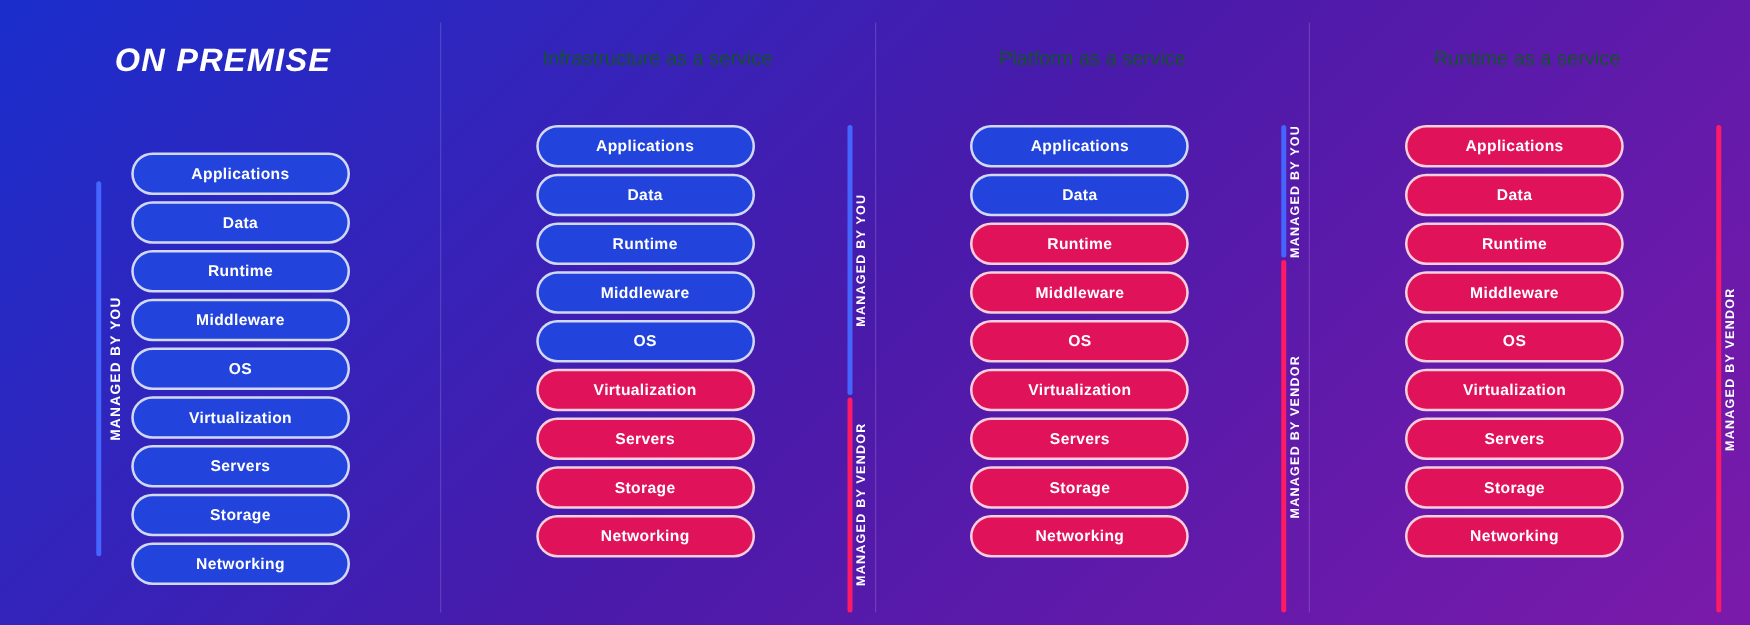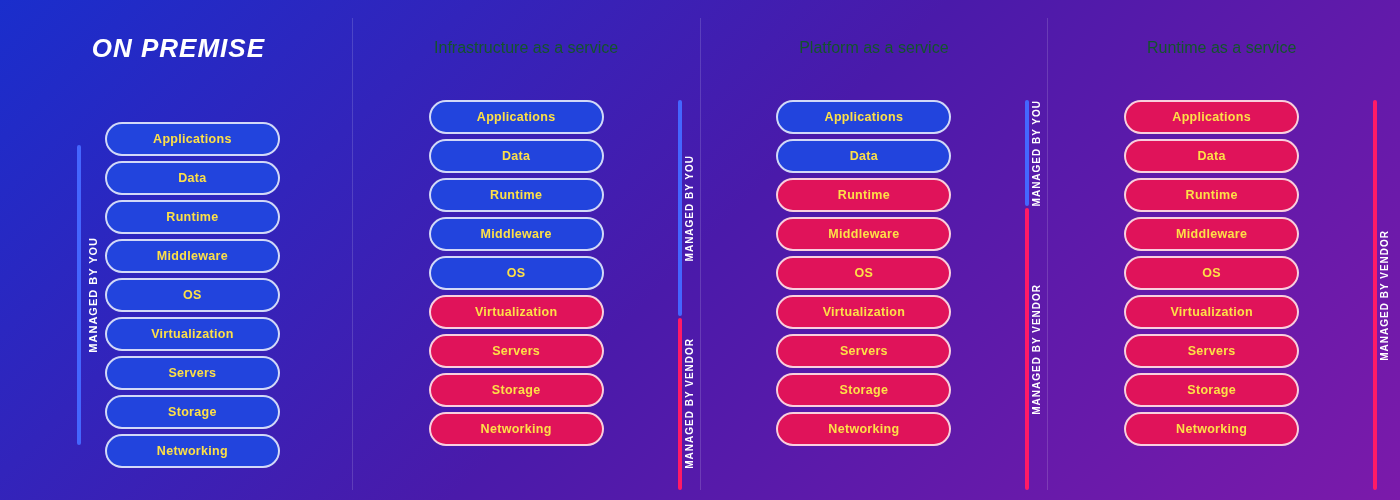"Applications" .pill { color: #fde047 -> #ffffff }
